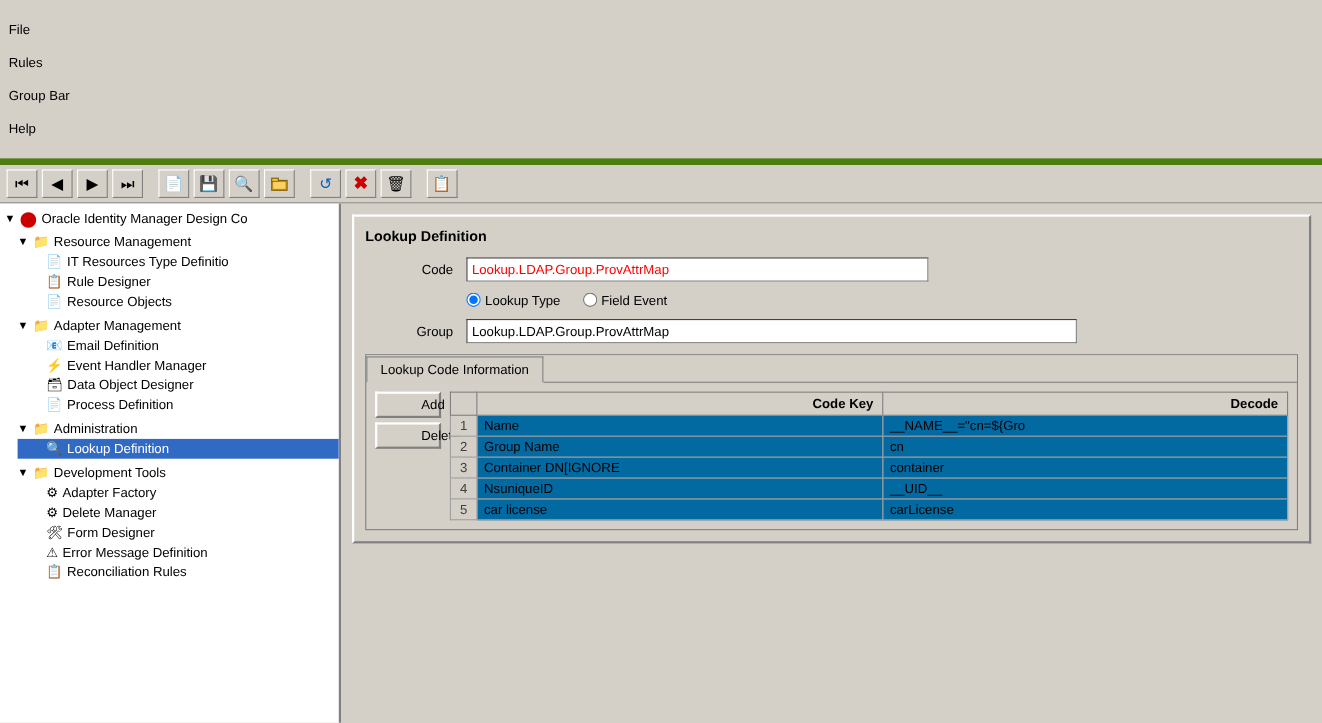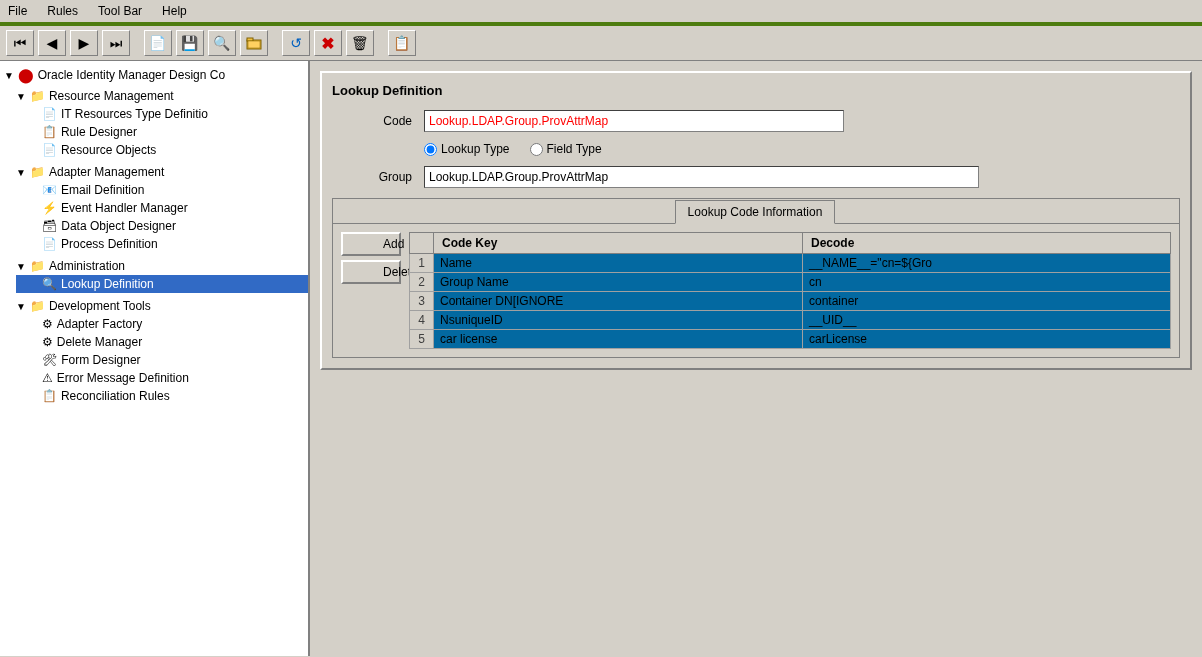"File" .menu-bar { border-bottom: 4px solid #4d7c0f -> 6px solid #4d7c0f; flex-direction: none -> column; padding: 2px 4px -> 18px 4px }
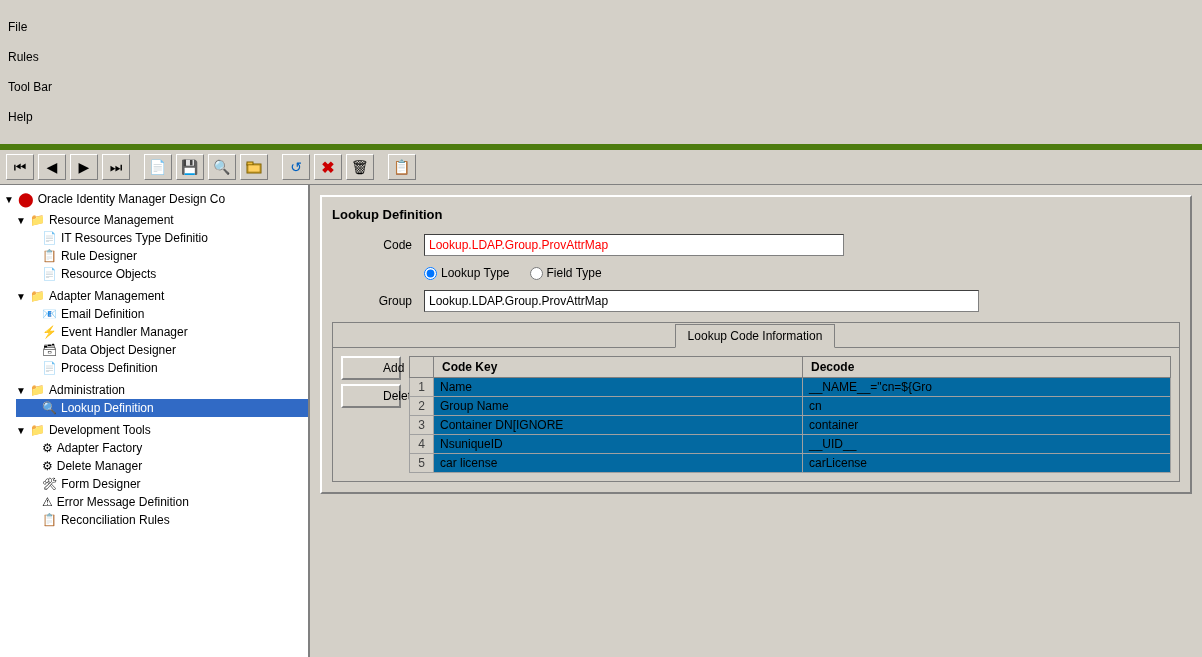"Tool Bar" span.menu-item { text: Tool -> Group }
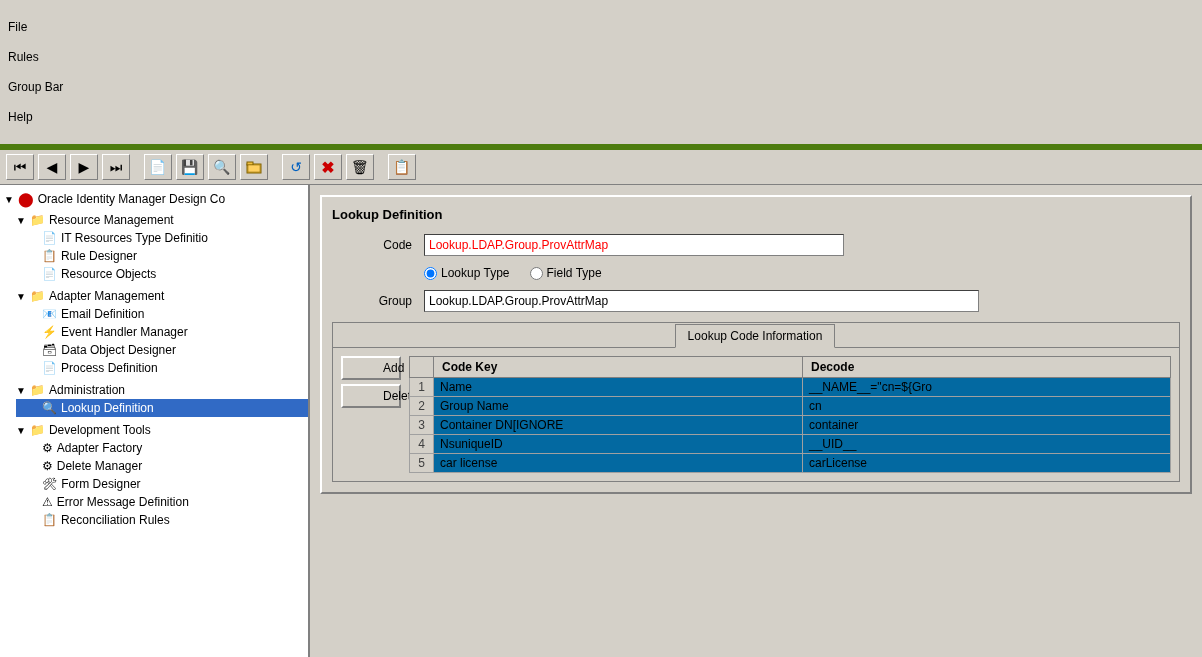"Lookup Type" .radio-option { align-items: flex-end -> flex-start }
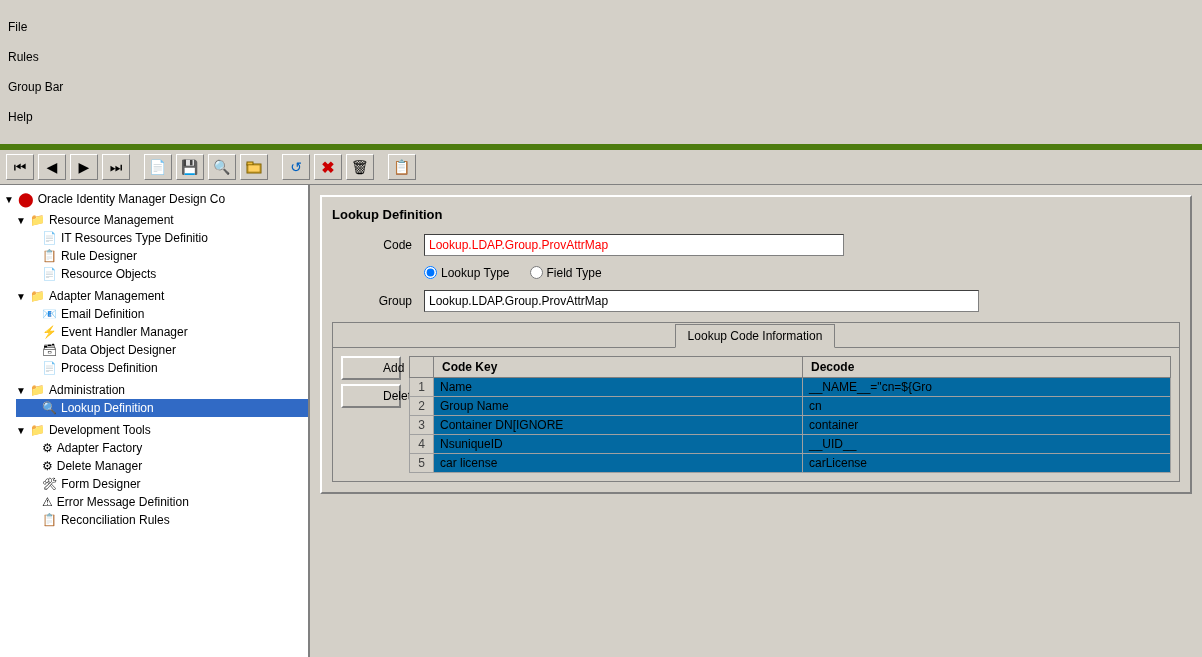"Field Type" span { text: Type -> Event }
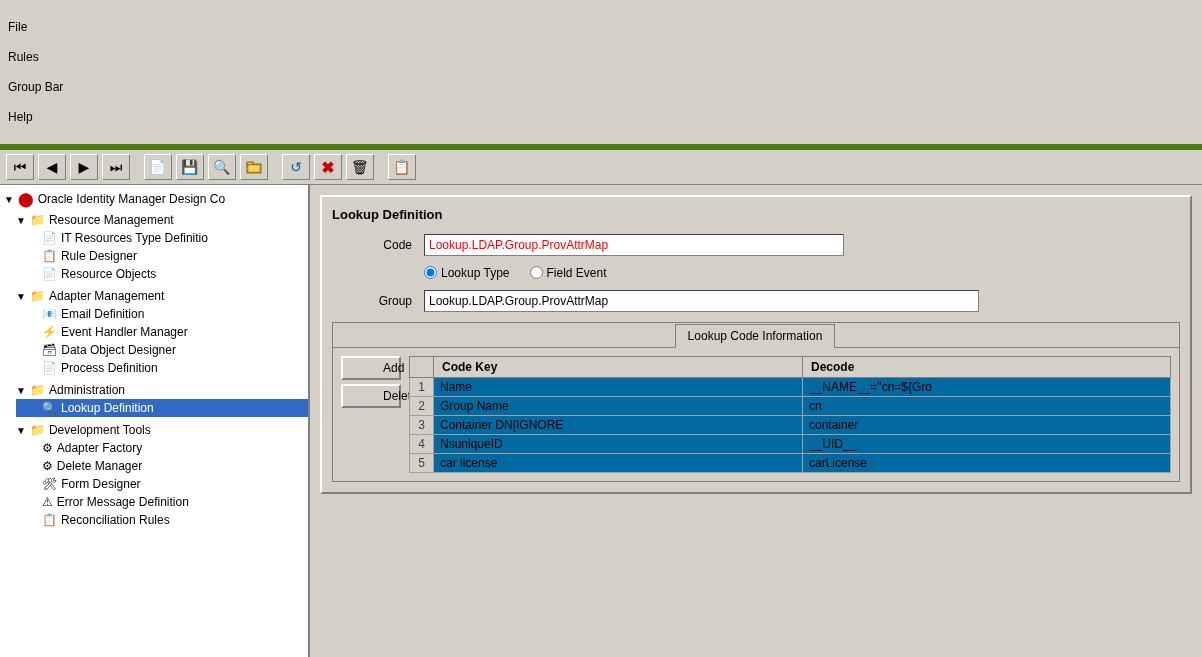"Lookup Code Information" .tab-header { justify-content: center -> none }
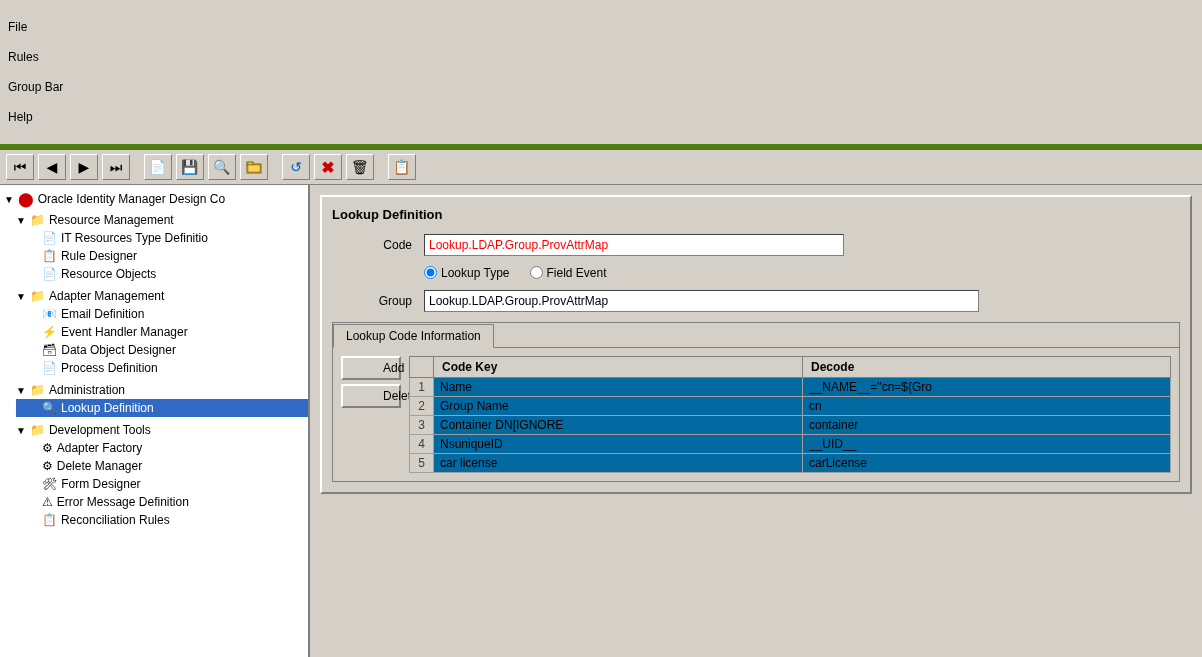"Code Key" .lookup-table th { text-align: left -> right }
